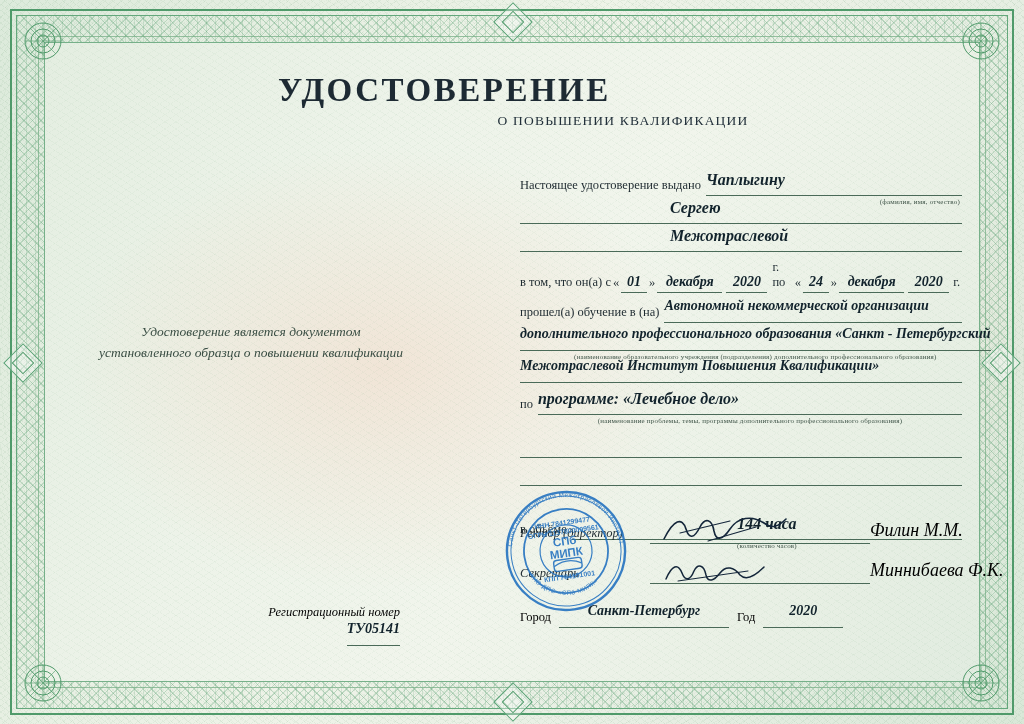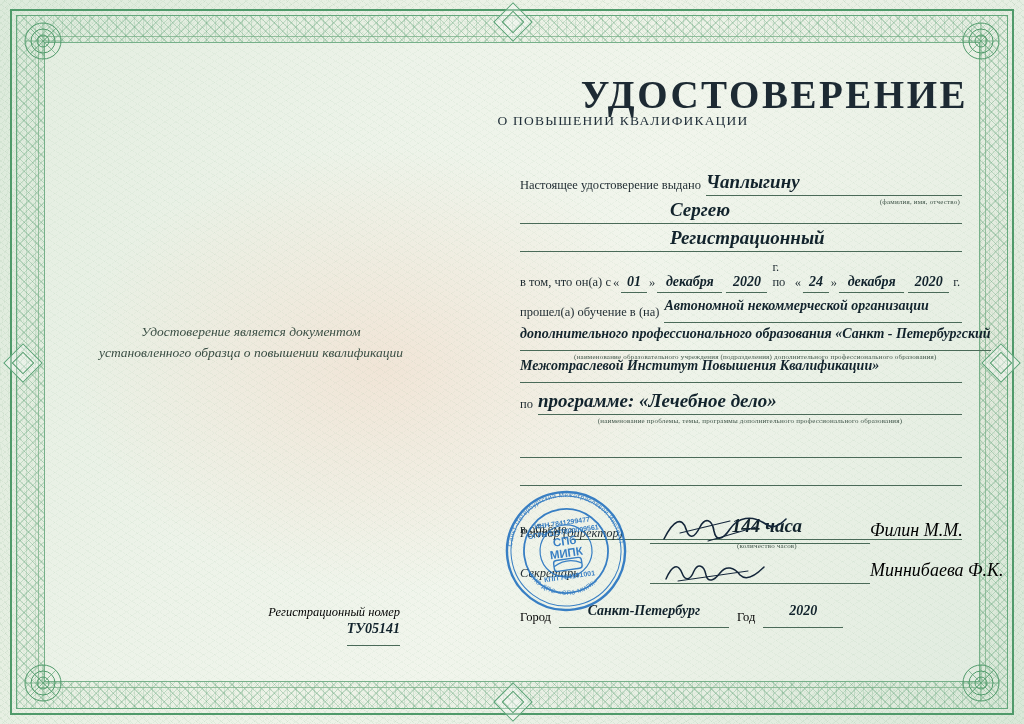"УДОСТОВЕРЕНИЕ" .title { font-size: 39px -> 33px; text-align: right -> left }
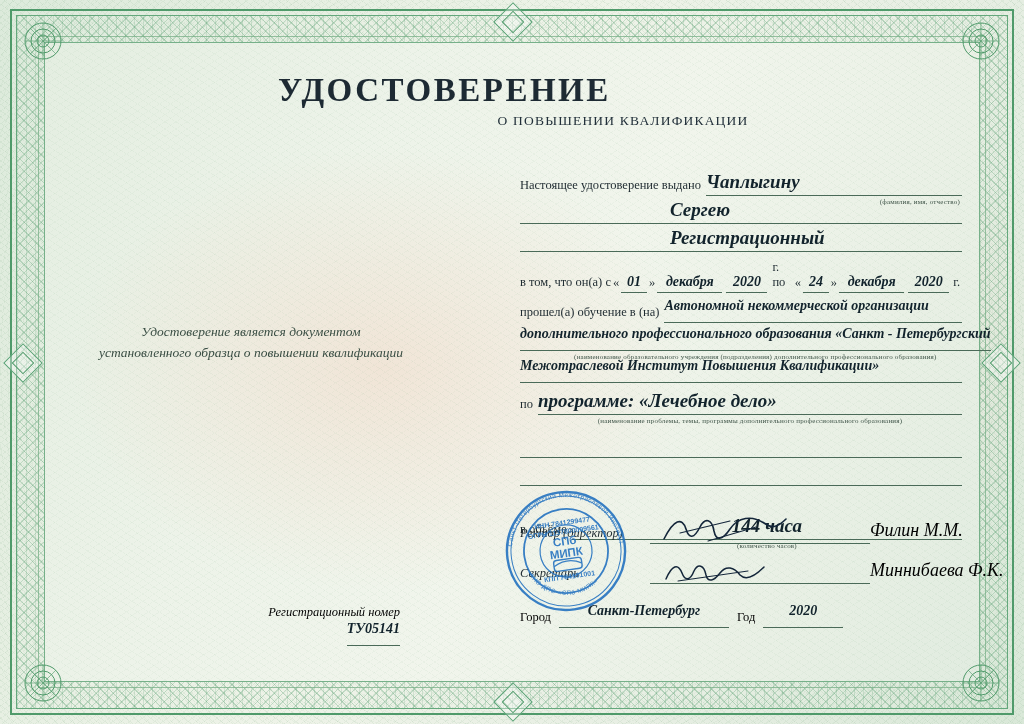"Чаплыгину" .hand { font-size: 19px -> 16px }
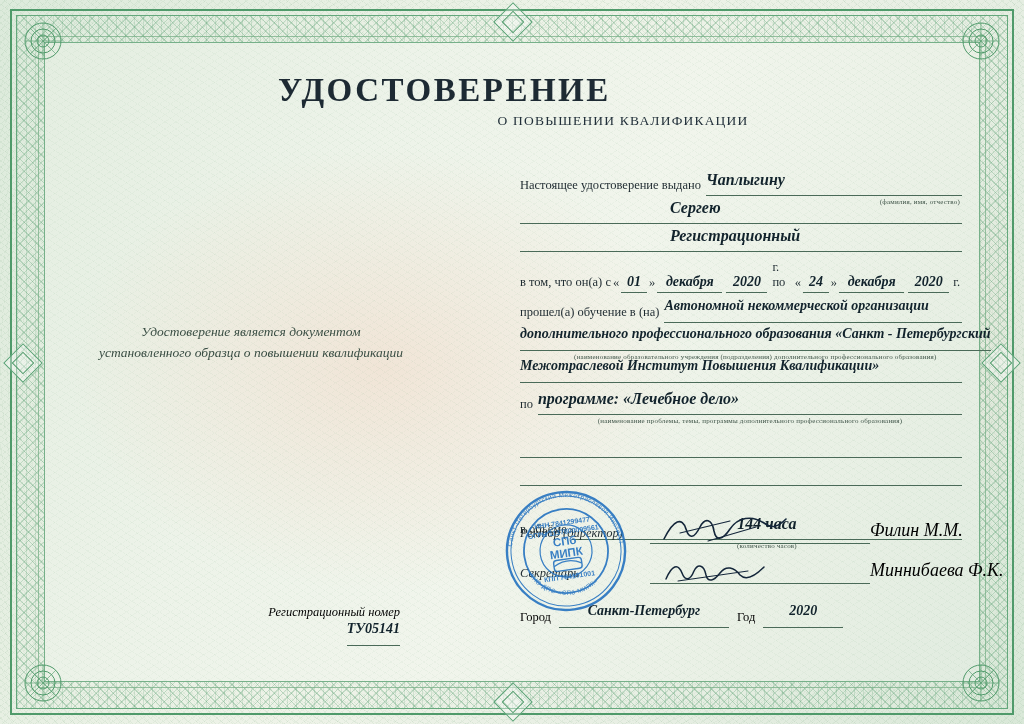"Регистрационный" span.hand { text: Регистрационный -> Межотраслевой }
